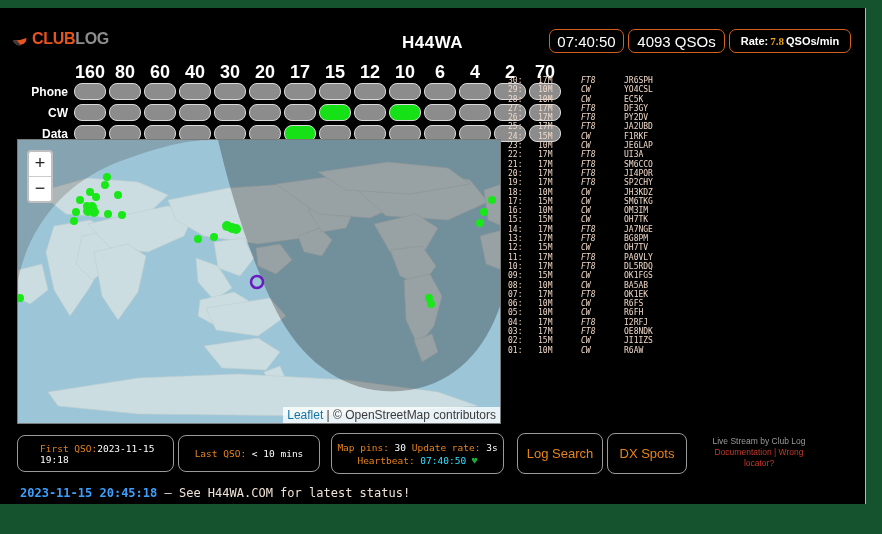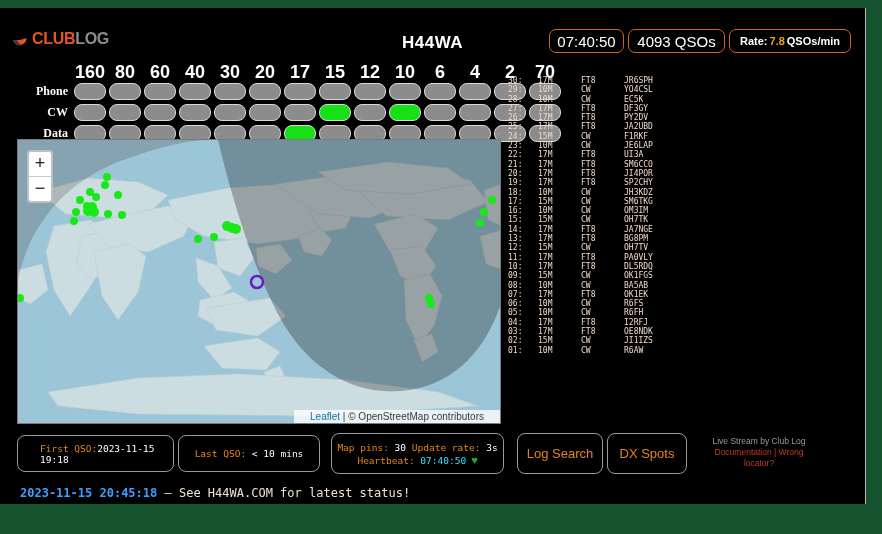"7.8" #rate-box .rv { font-family: none -> Liberation Serif, serif }
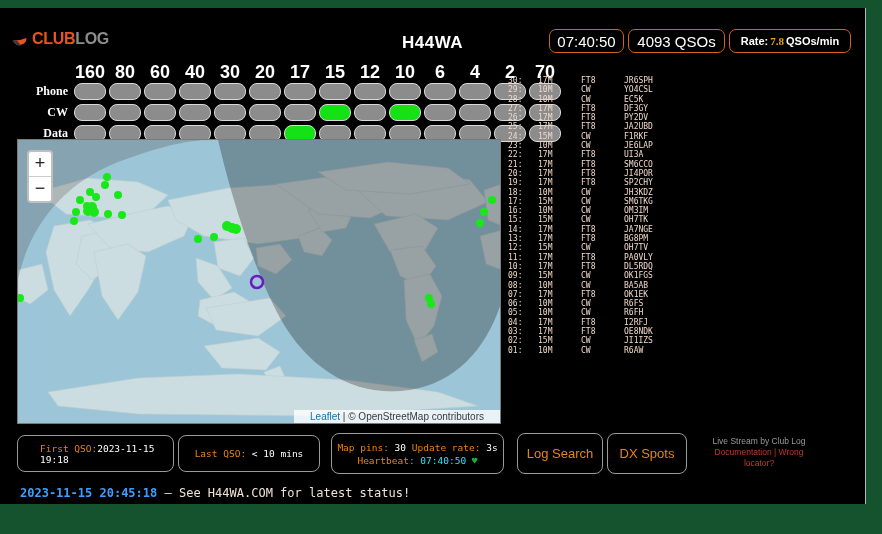"FT8" .q-m { font-style: none -> italic }
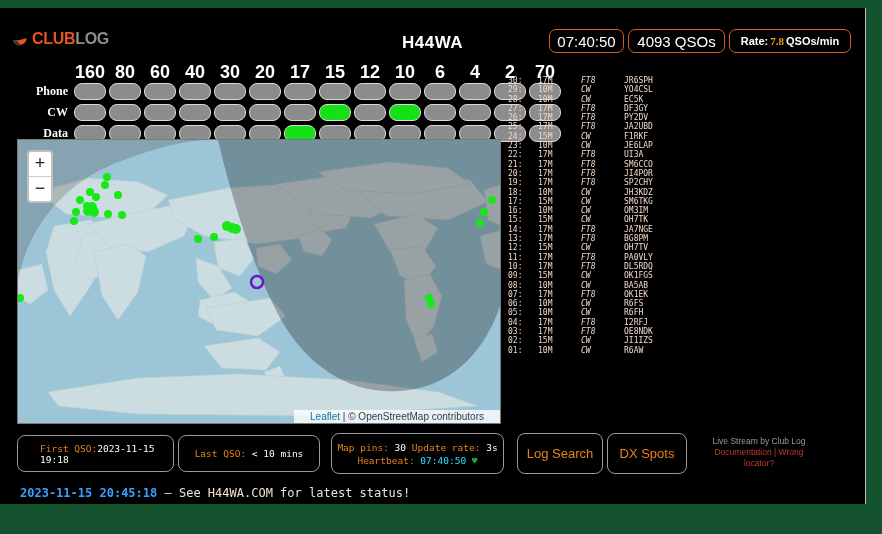"Phone" .bg-label { font-family: Liberation Serif, serif -> none }
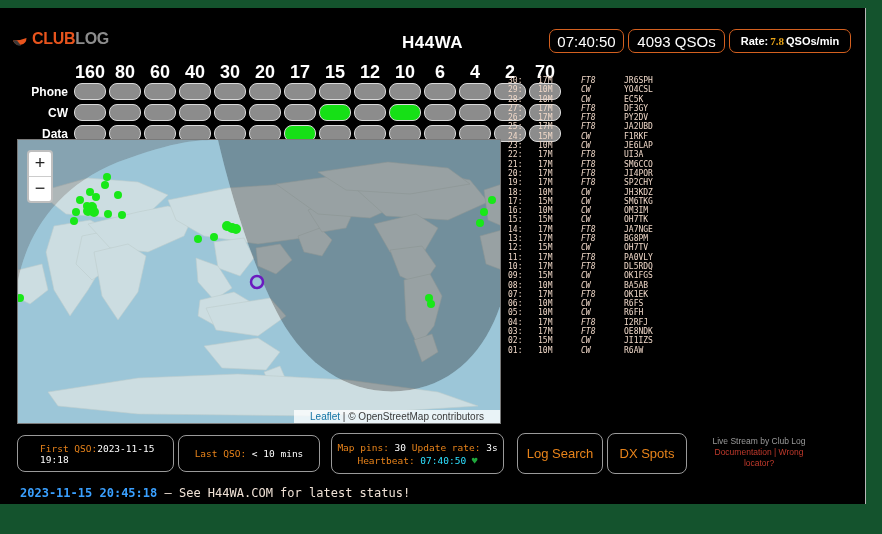"Leaflet | © OpenStreetMap contributors" #attrib { font-size: 10px -> 12px; padding: 1px 16px -> 1px 4px }
